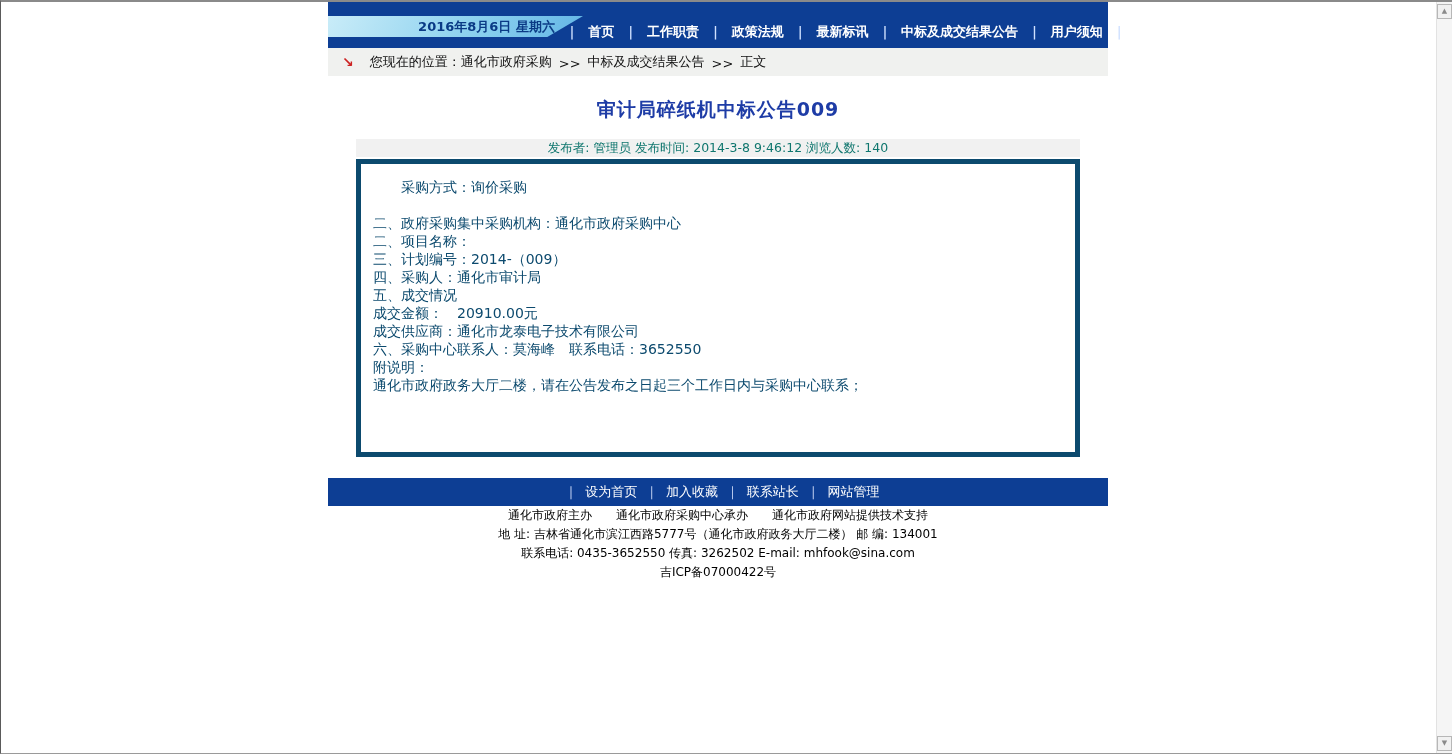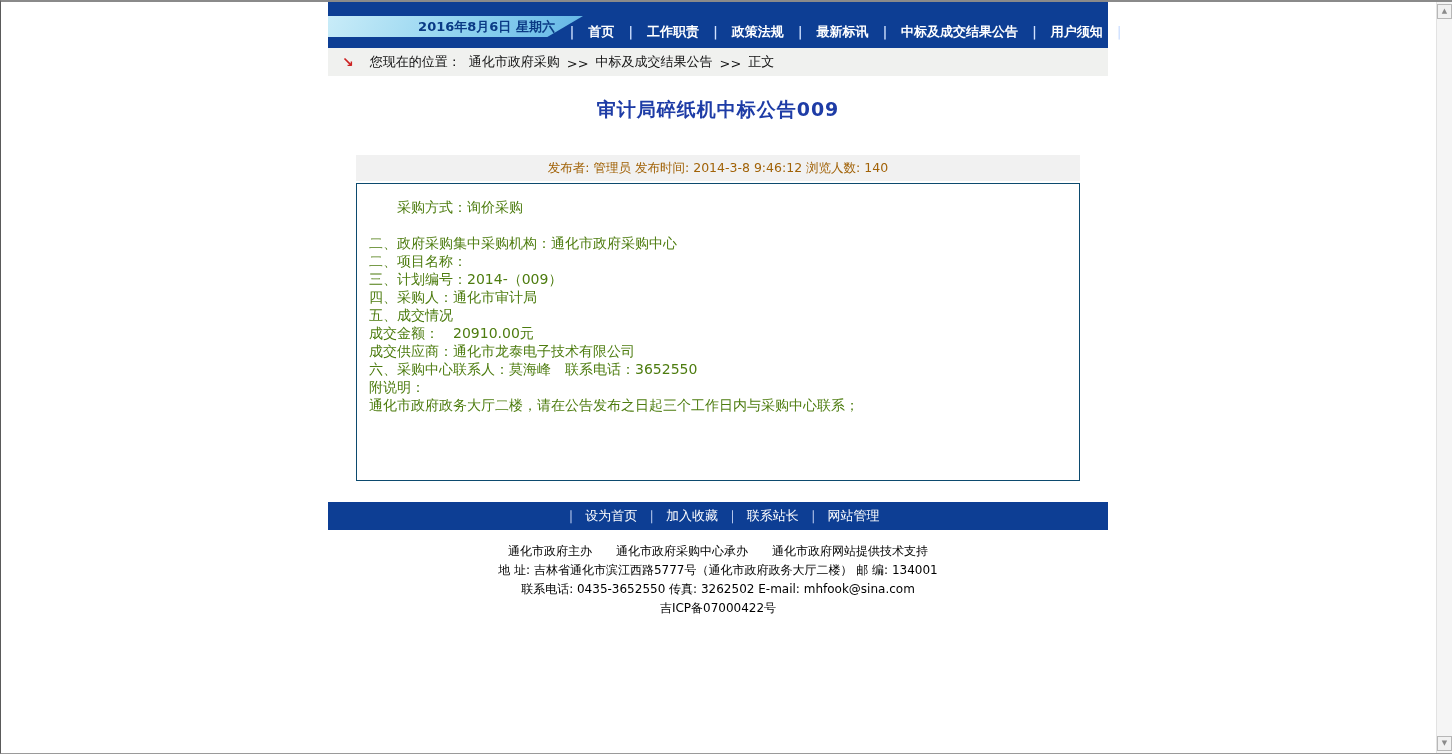"您现在的位置：" .crumb-label { margin-right: 8px -> none }
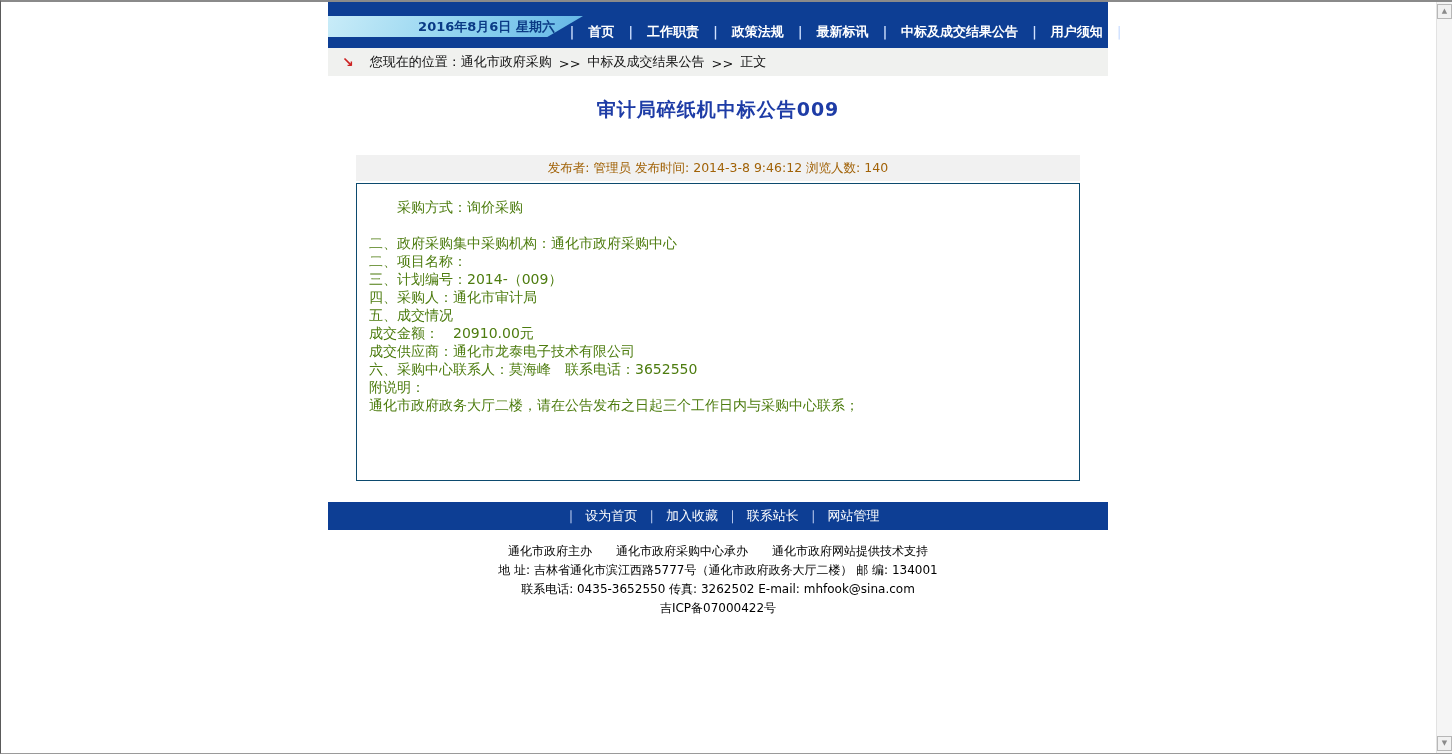"发布者: 管理员 发布时间: 2014-3-8 9:46:12" .meta-bar { color: #a16207 -> #0f766e; height: 26px -> 18px; margin: 32px 28px 0 28px -> 16px 28px 0 28px }
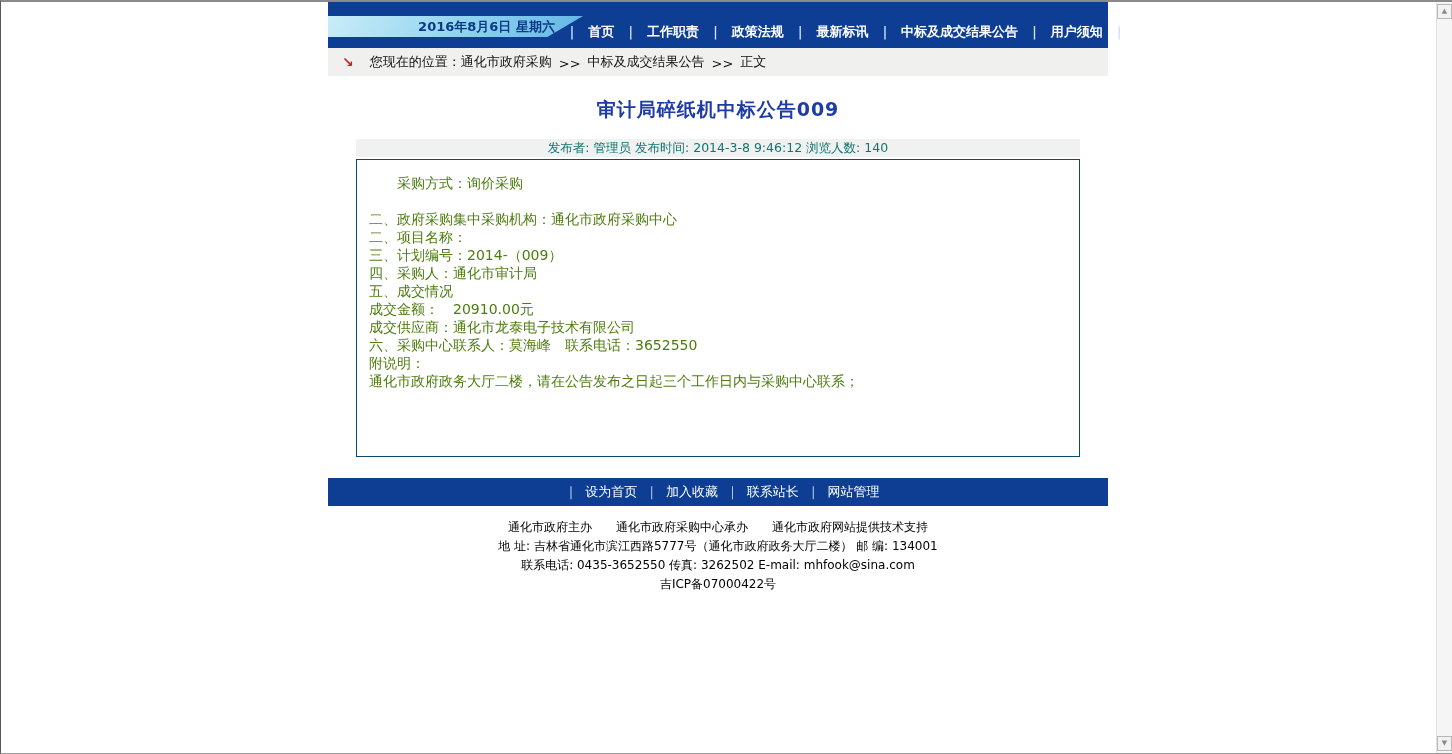"采购方式：询价采购" .article-box { border: 1px solid #0c4a6e -> 5px solid #0c4a6e; color: #4d7c0f -> #0c4a6e }
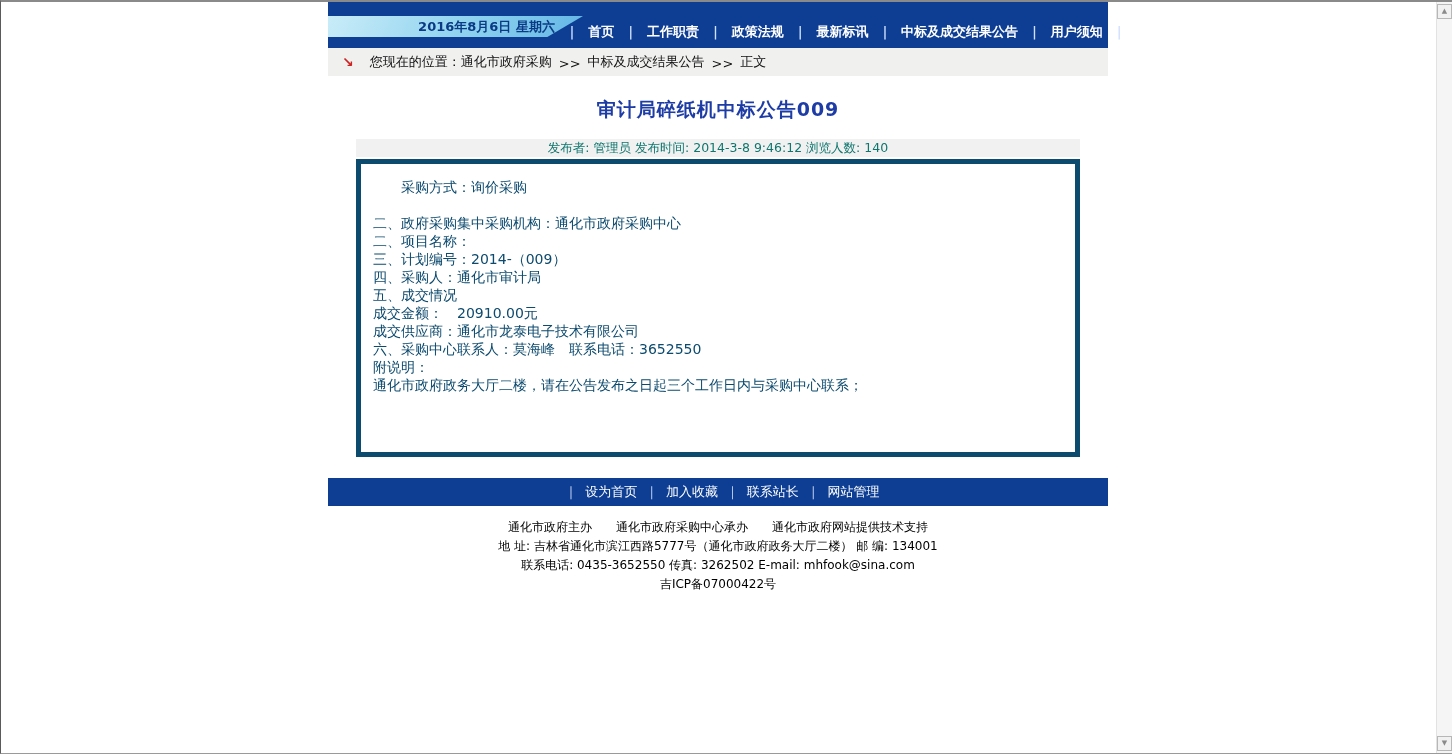"通化市政府主办 通化市政府采购中心承办 通化市政府网站提供技术支持" .footer-info { margin-top: 12px -> 0 }
